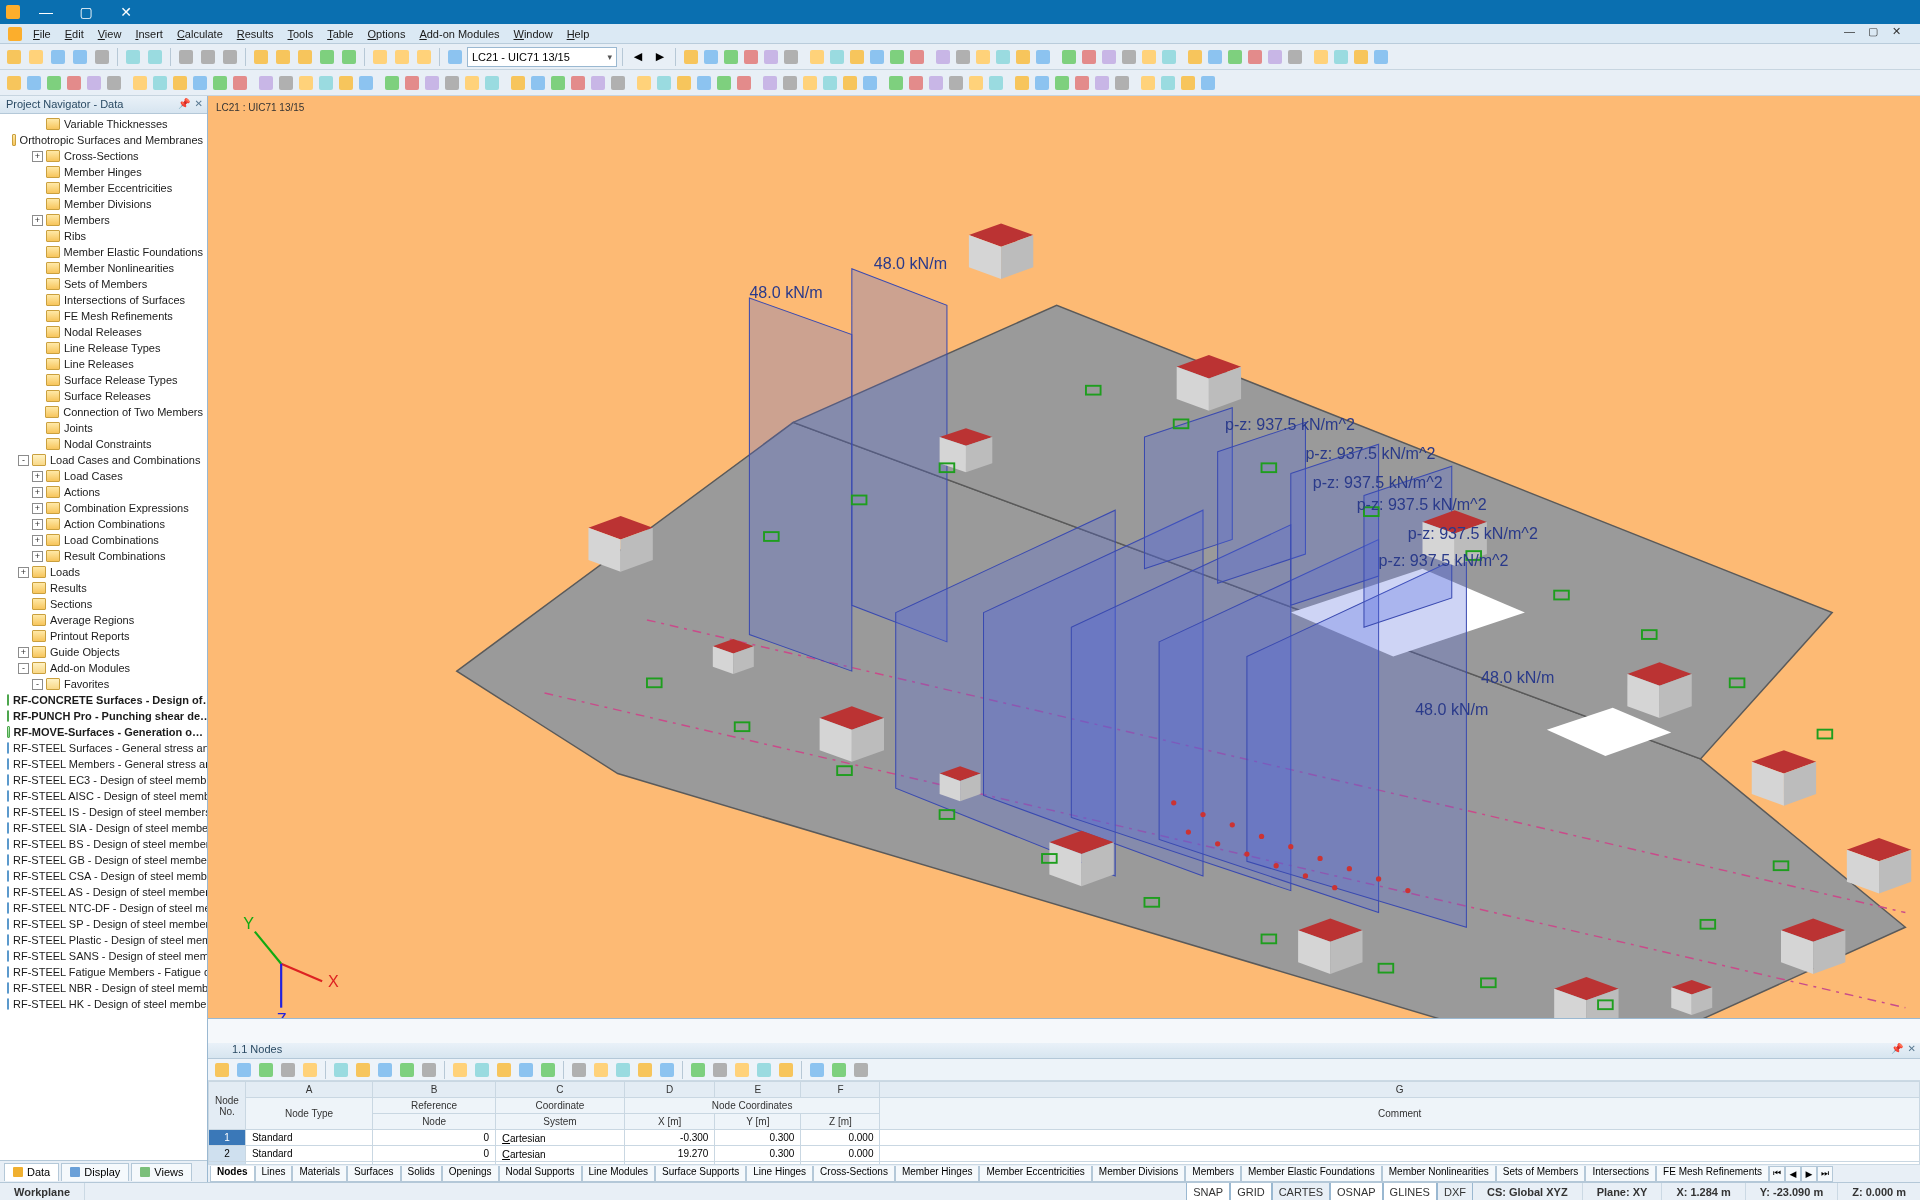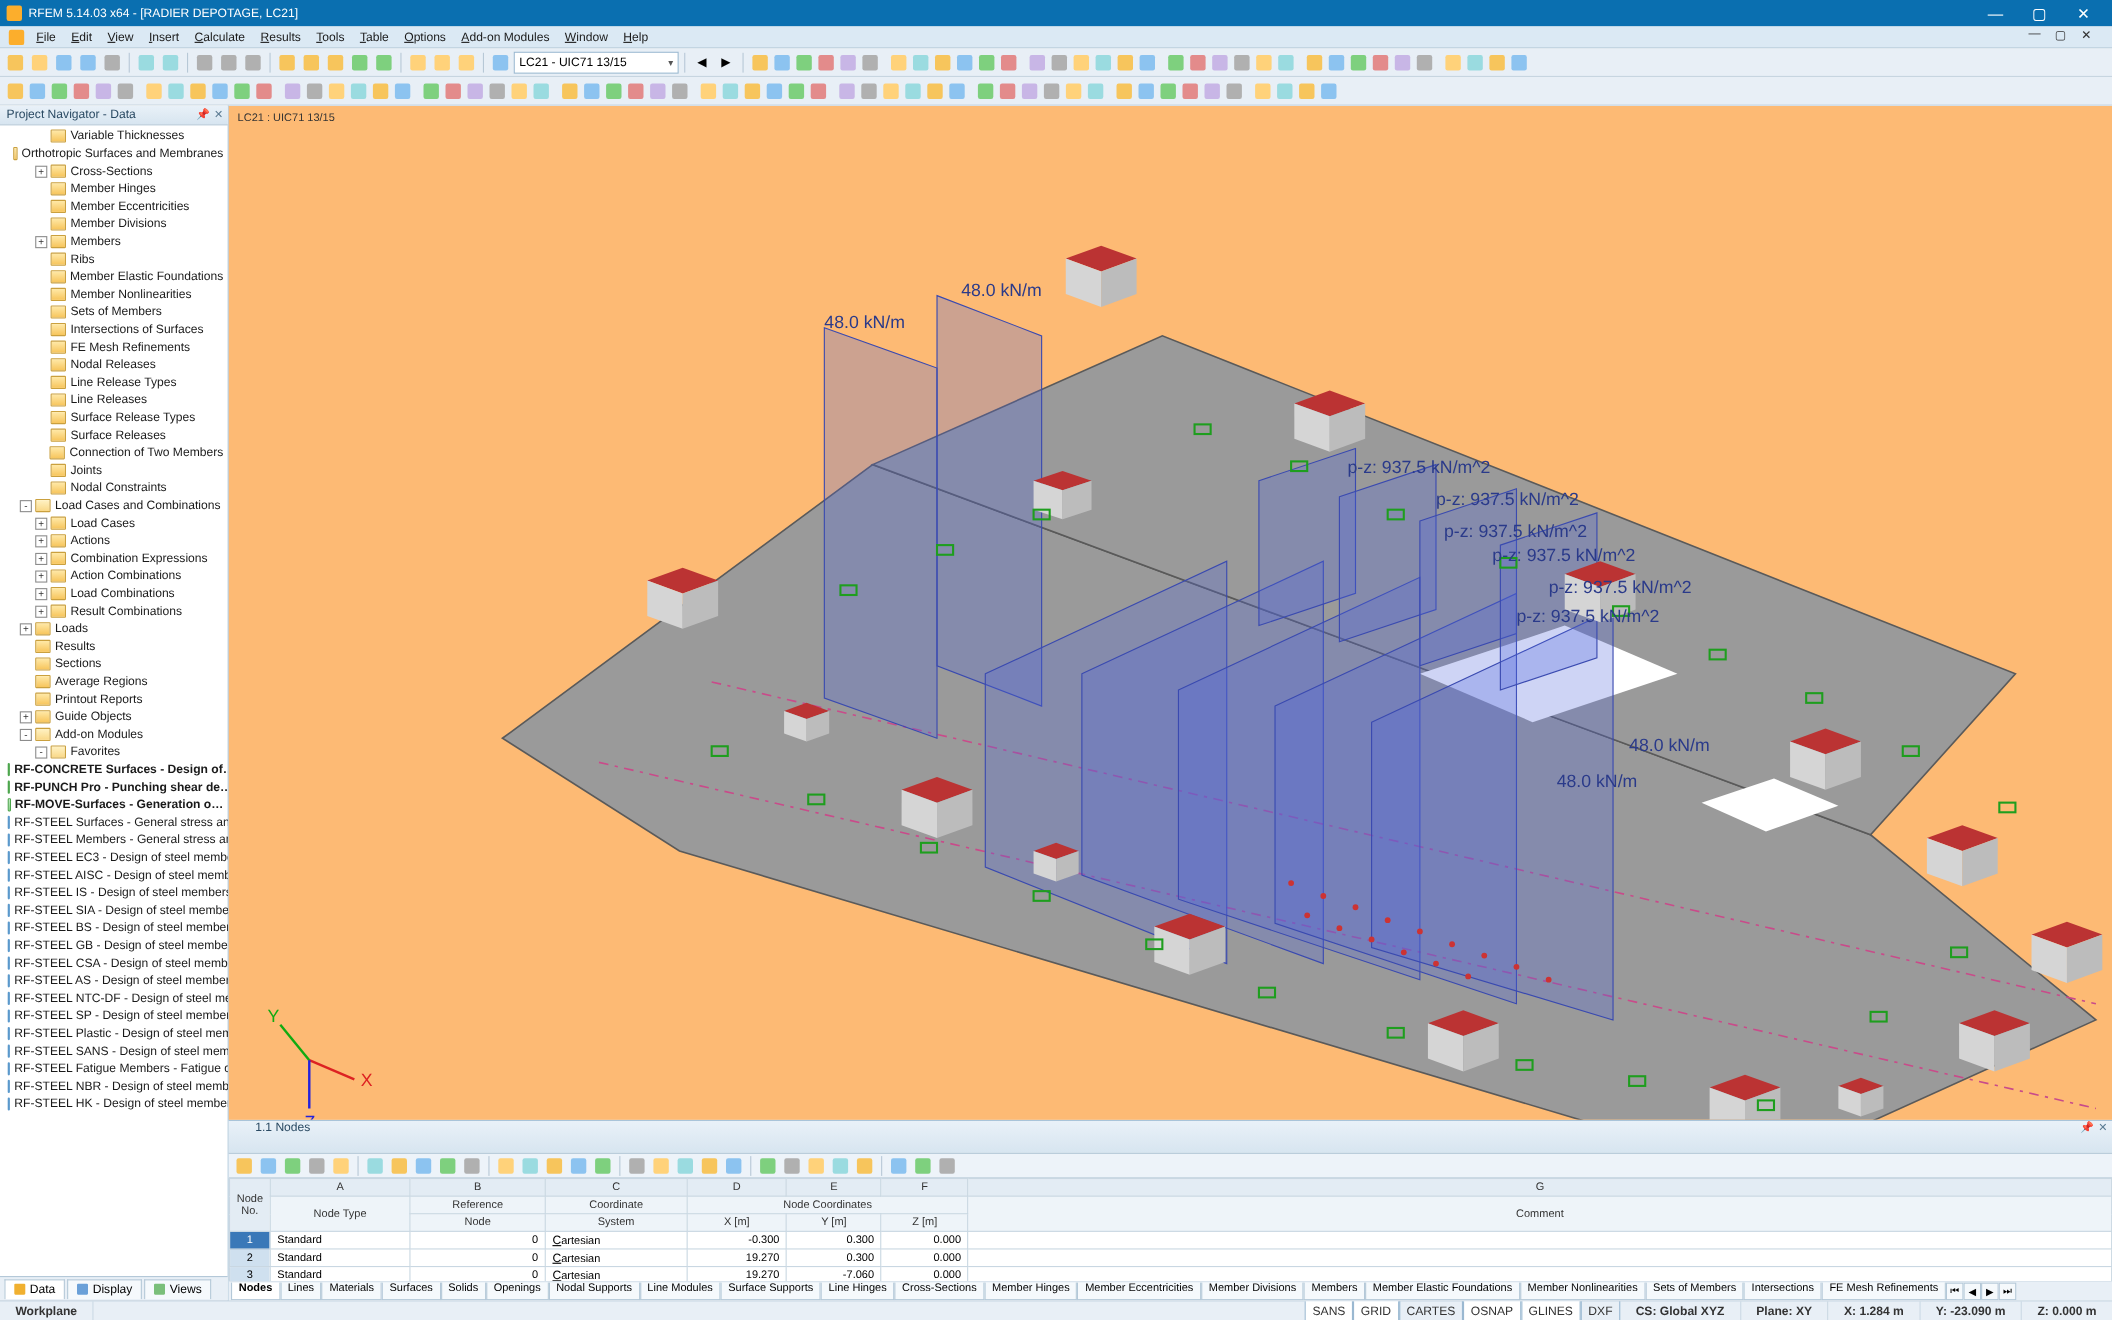"RFEM 5.14.03 x64 - [RADIER" span.title { html: <span>RFEM 5.14.03 x64 - [RADIER DEPOTAGE, LC21]</span> -> none }
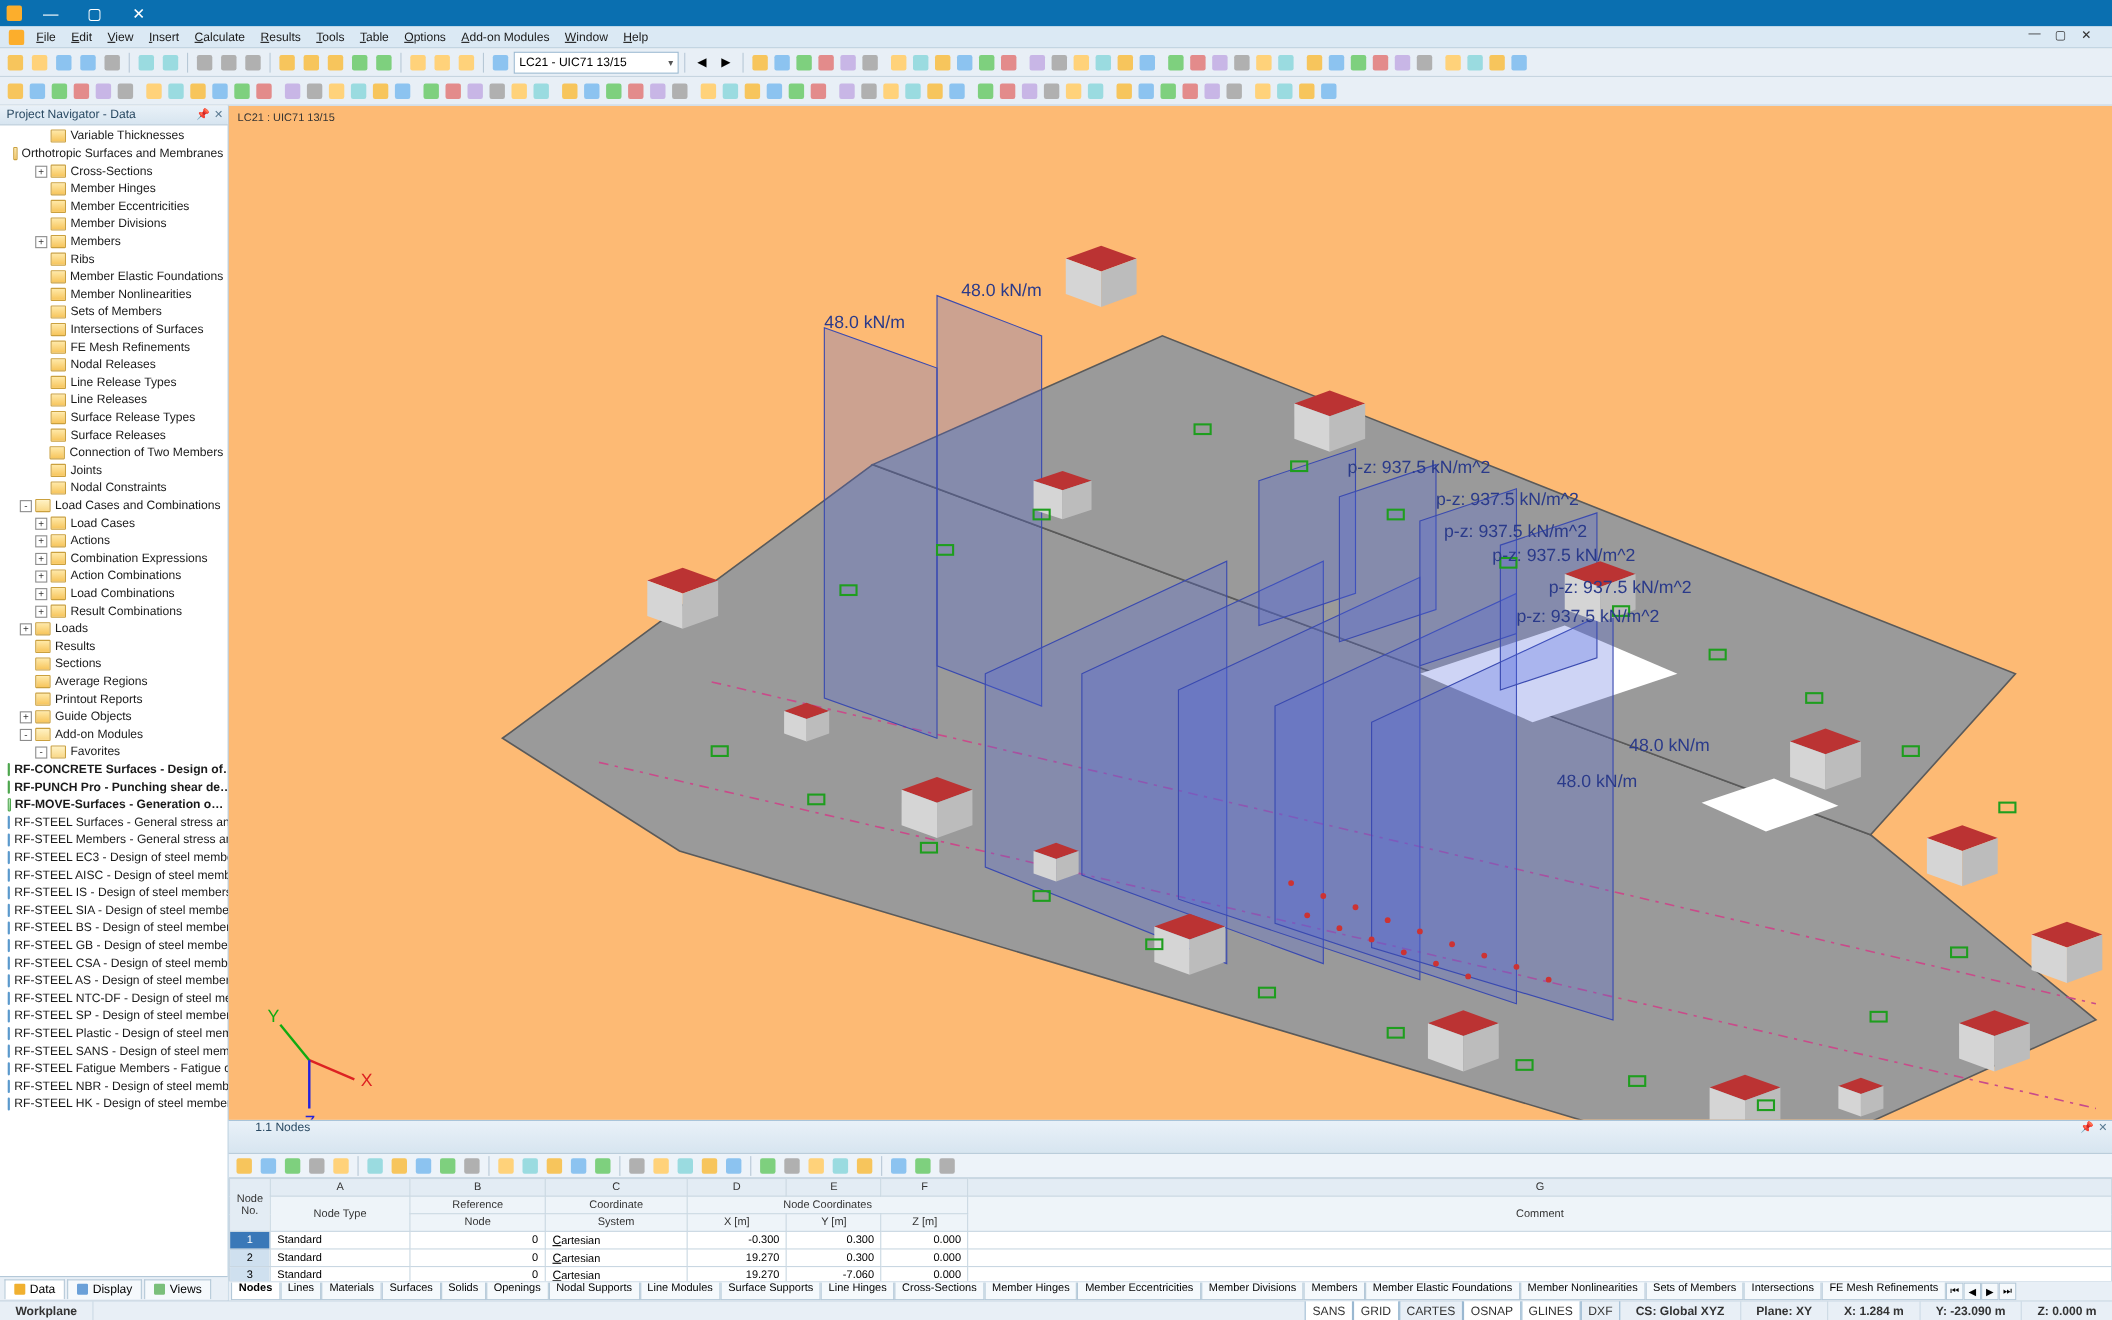"1.1 Nodes" .tp-title { height: 30px -> 16px; margin-top: none -> 24px }
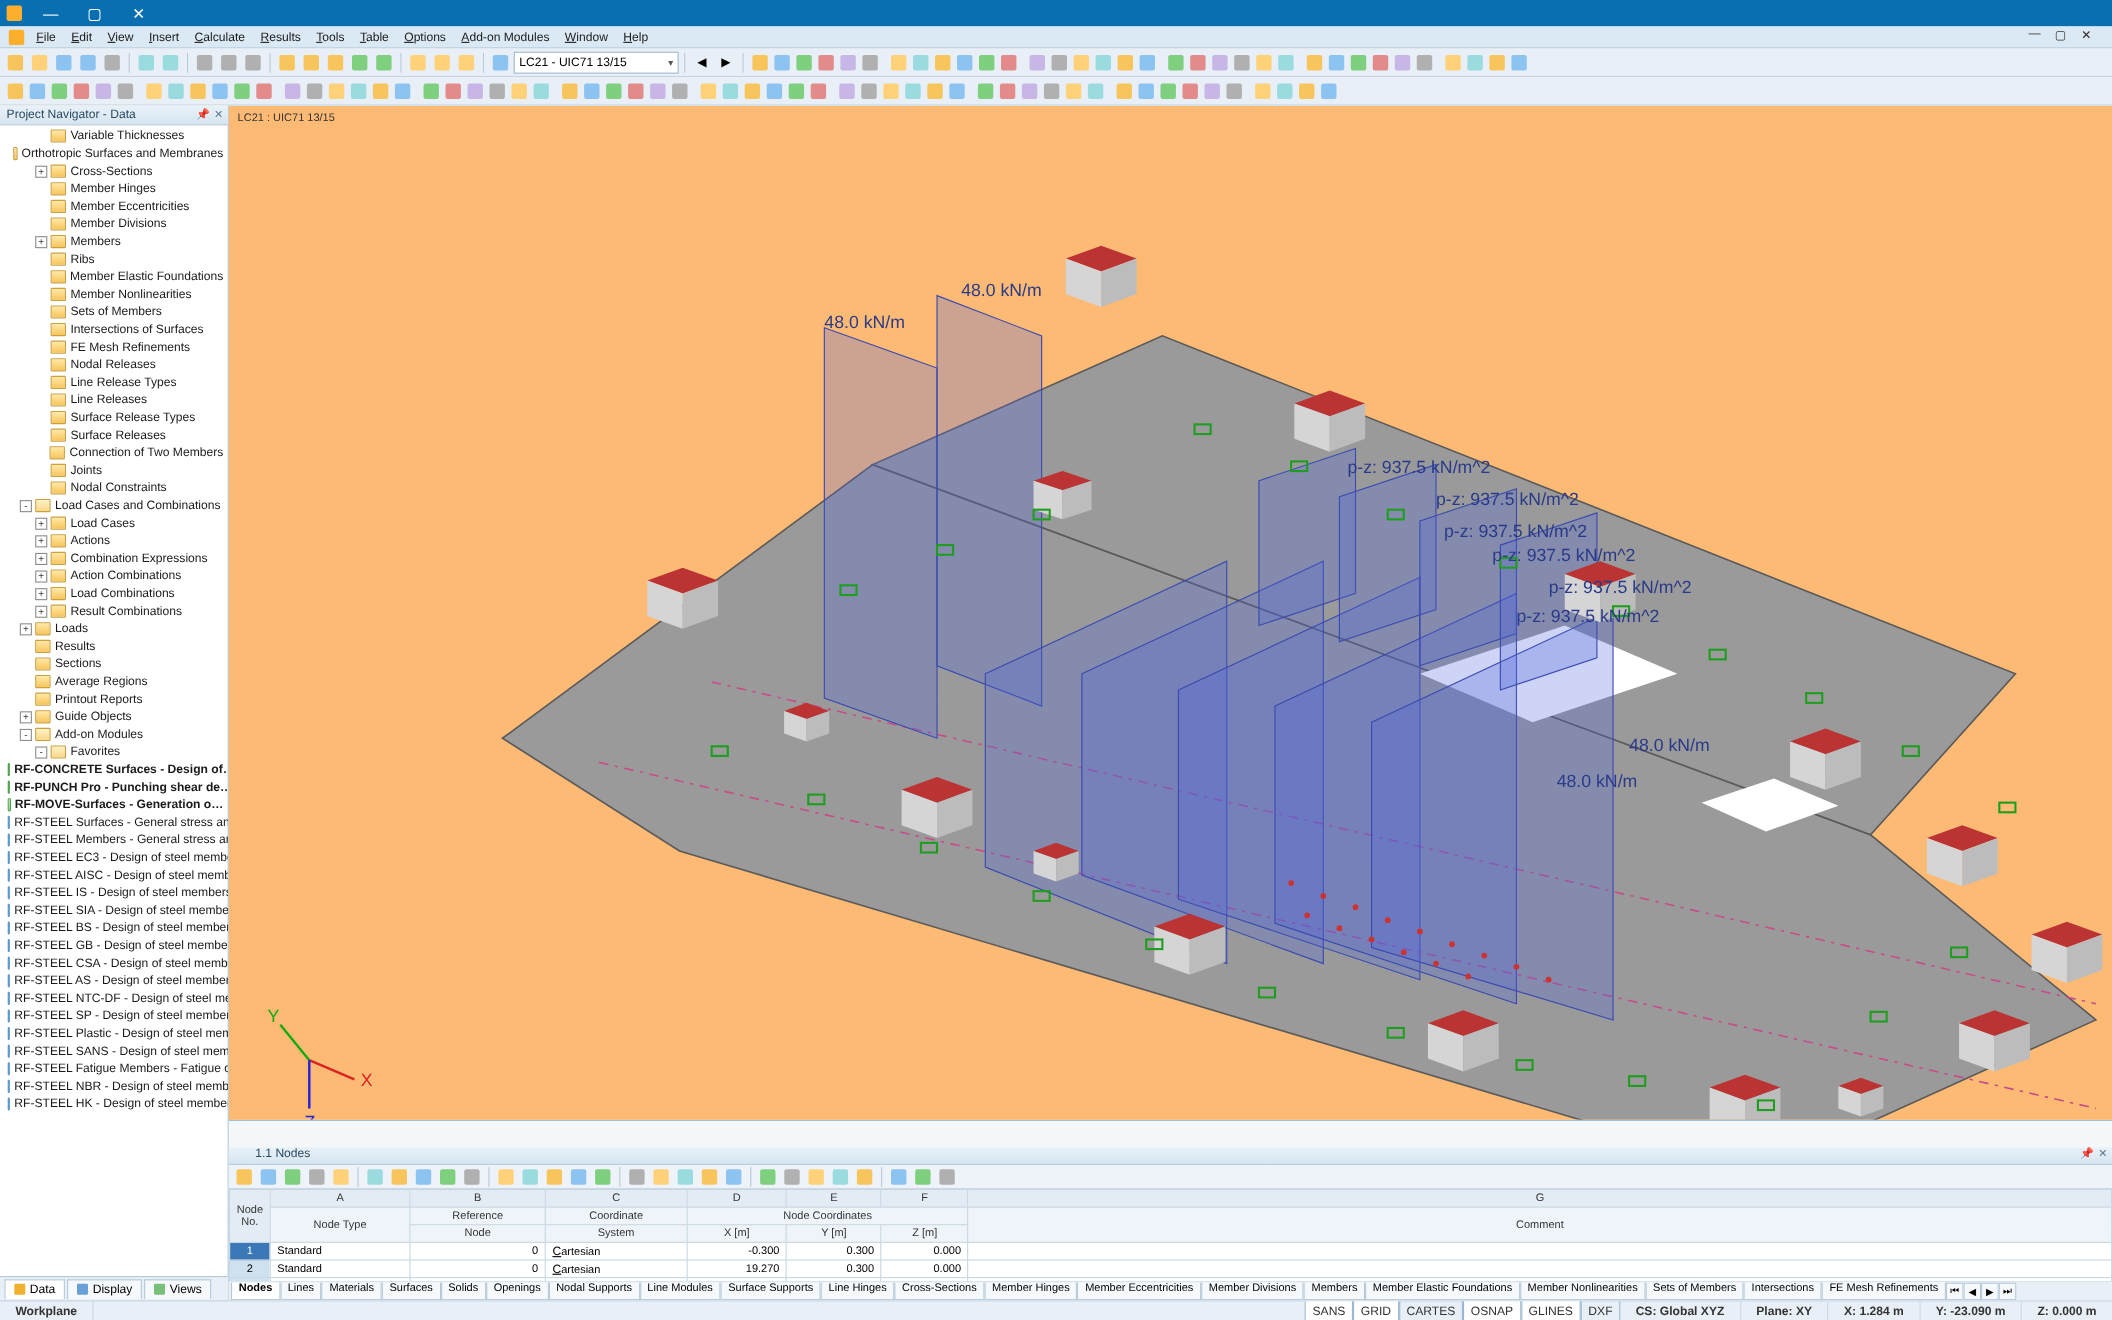"SANS" div.sb-toggle { text: SANS -> SNAP }
